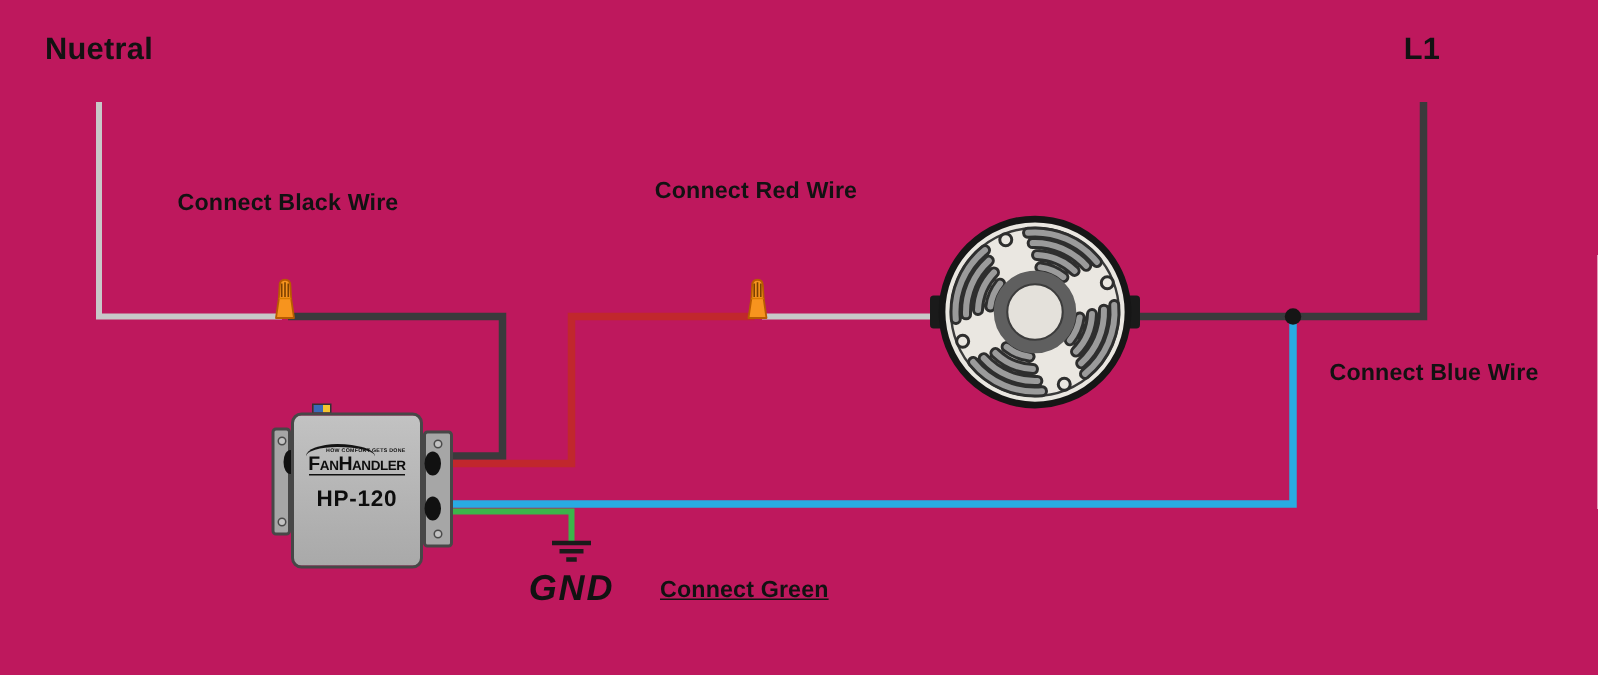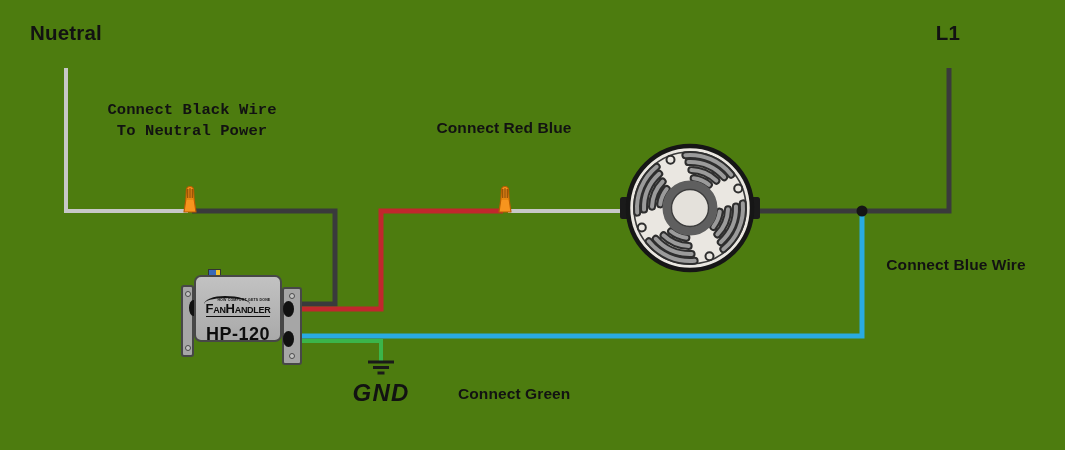"Nuetral" .canvas { background: #4d7c0f -> #be185d }
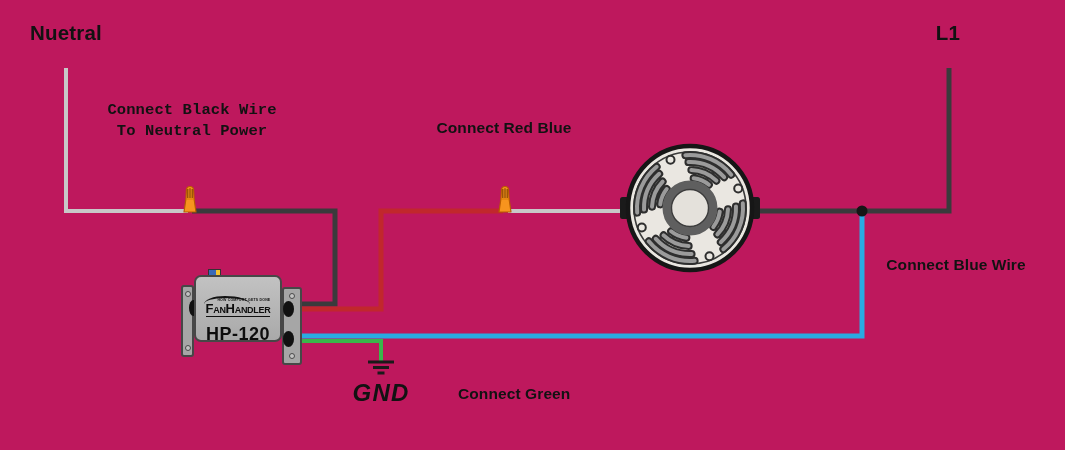"Connect Black Wire" div.lbl { font-family: Liberation Mono, monospace -> none; top: 100px -> 125px }
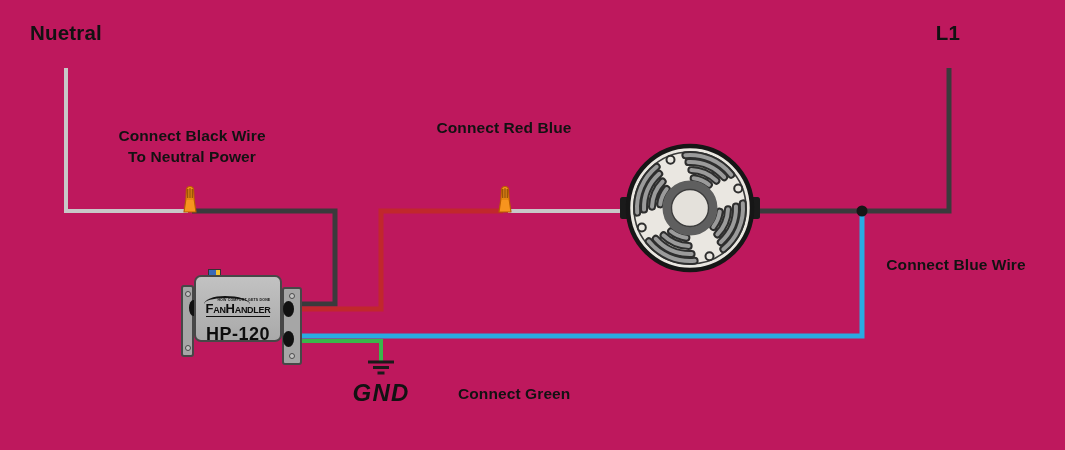"Connect Red Blue" span { text: Blue -> Wire }
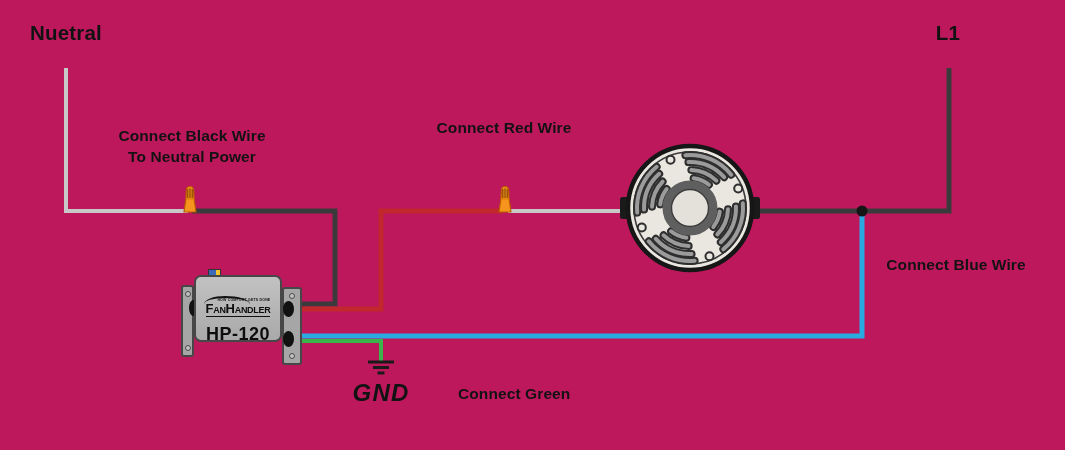"To Neutral Power" span { html: <span>To Neutral Power</span> -> none }
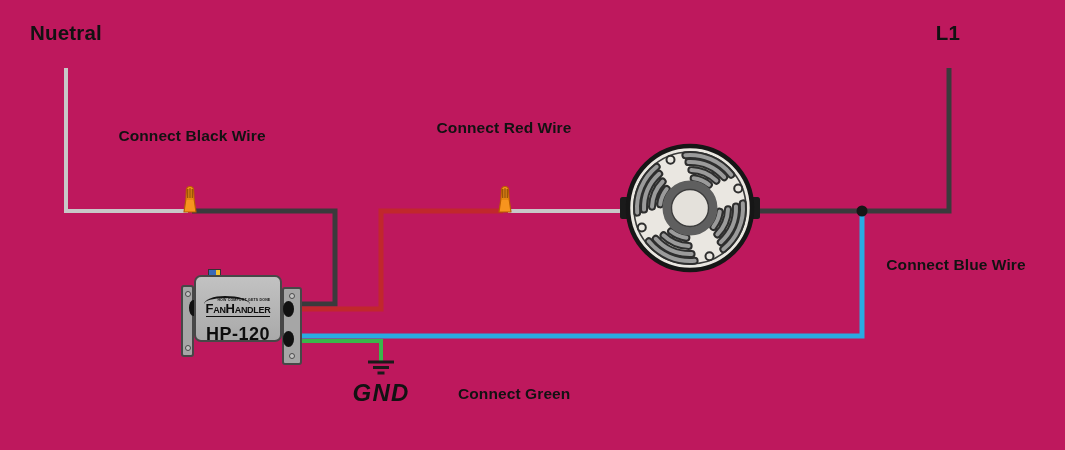"Connect Blue Wire" div.lbl { top: 254px -> 238px }
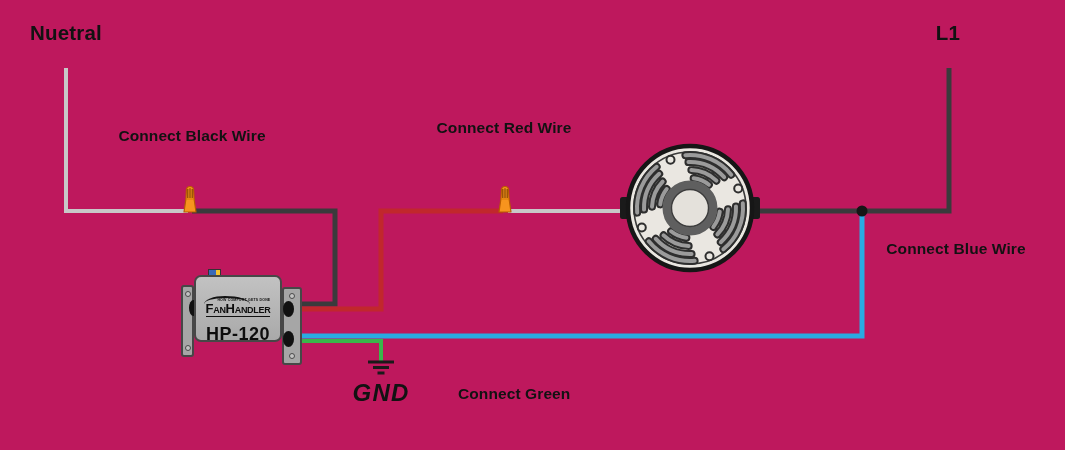"FanHandler" .body { height: 67px -> 104px }
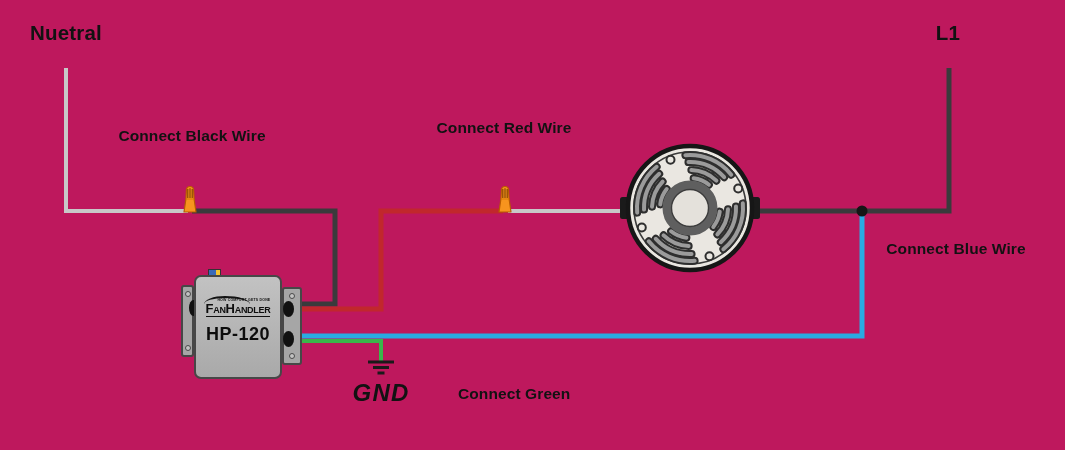"HP-120" .model { font-size: 18px -> 15px }
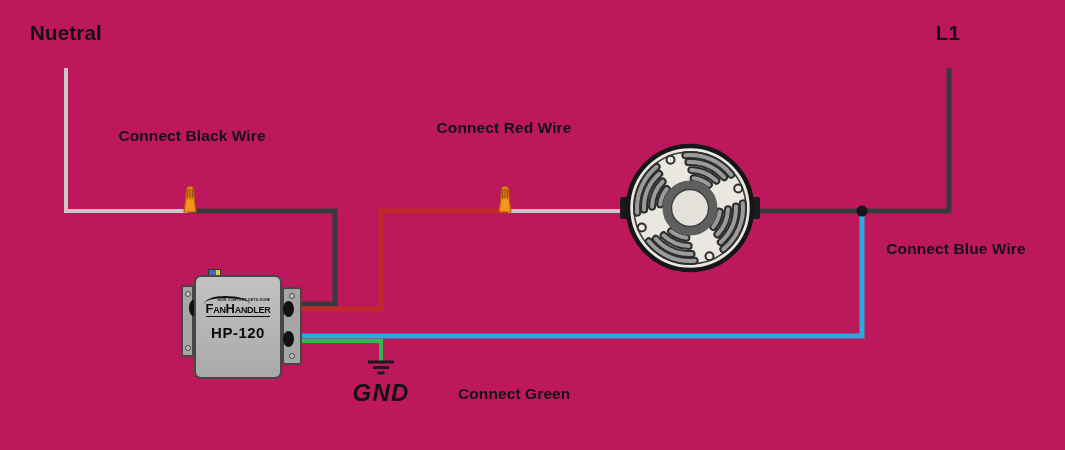"Connect Green" div.lbl { left: 458px -> 440px; text-decoration: none -> underline }
